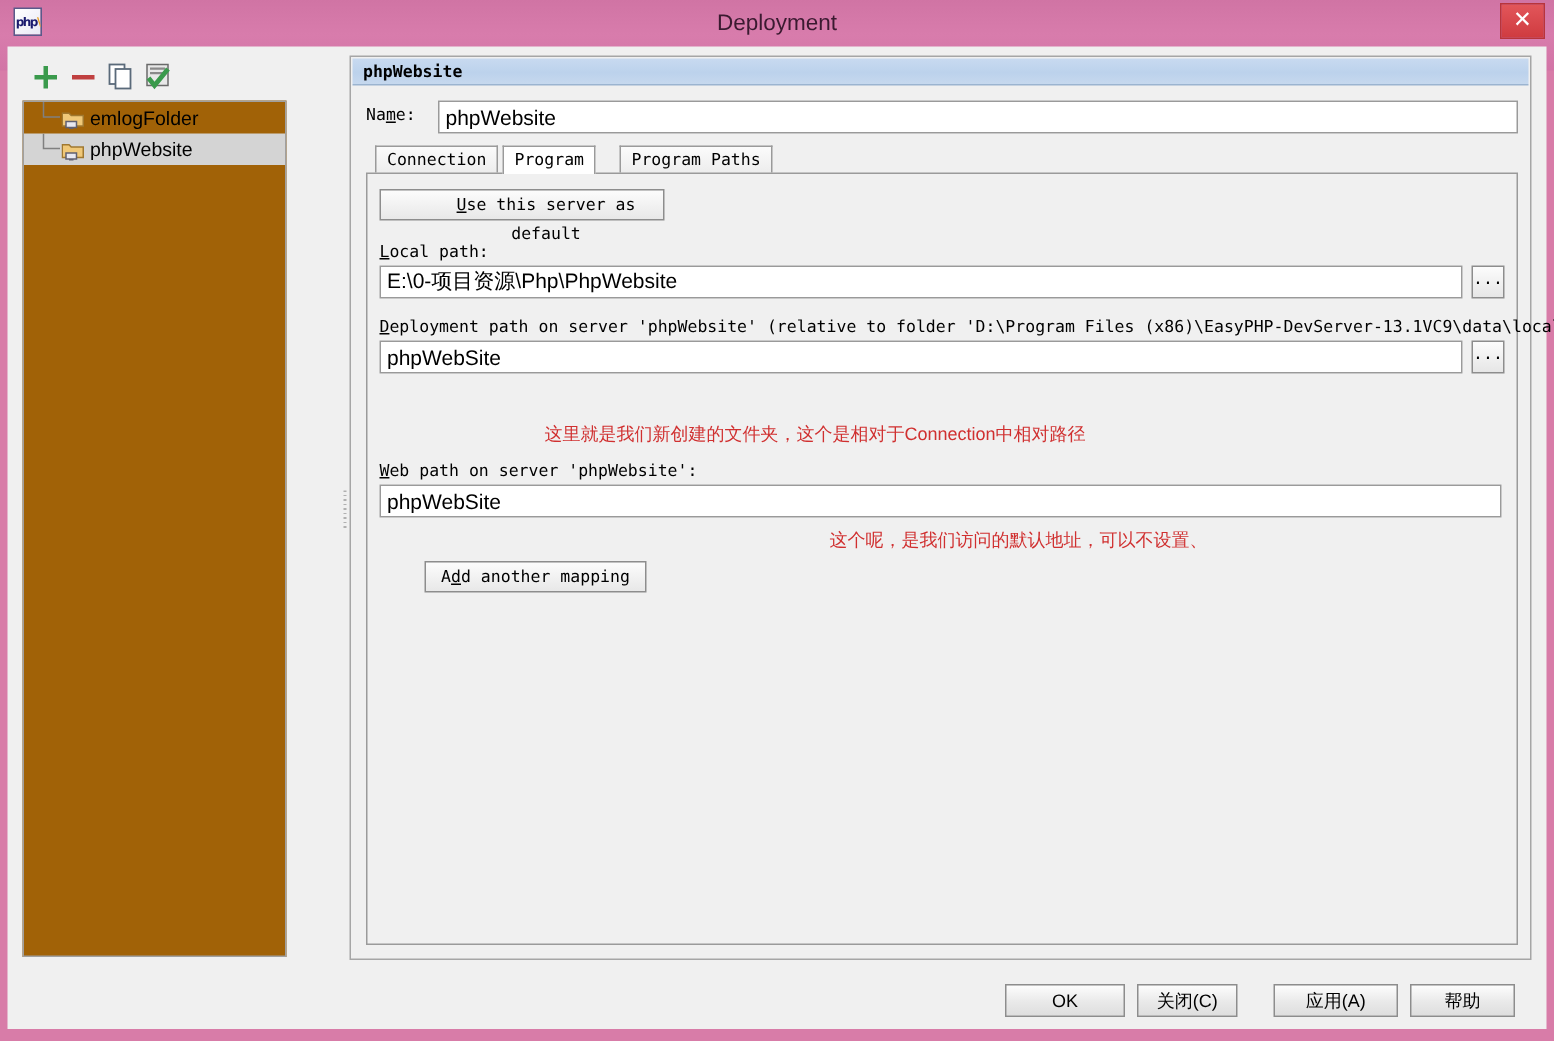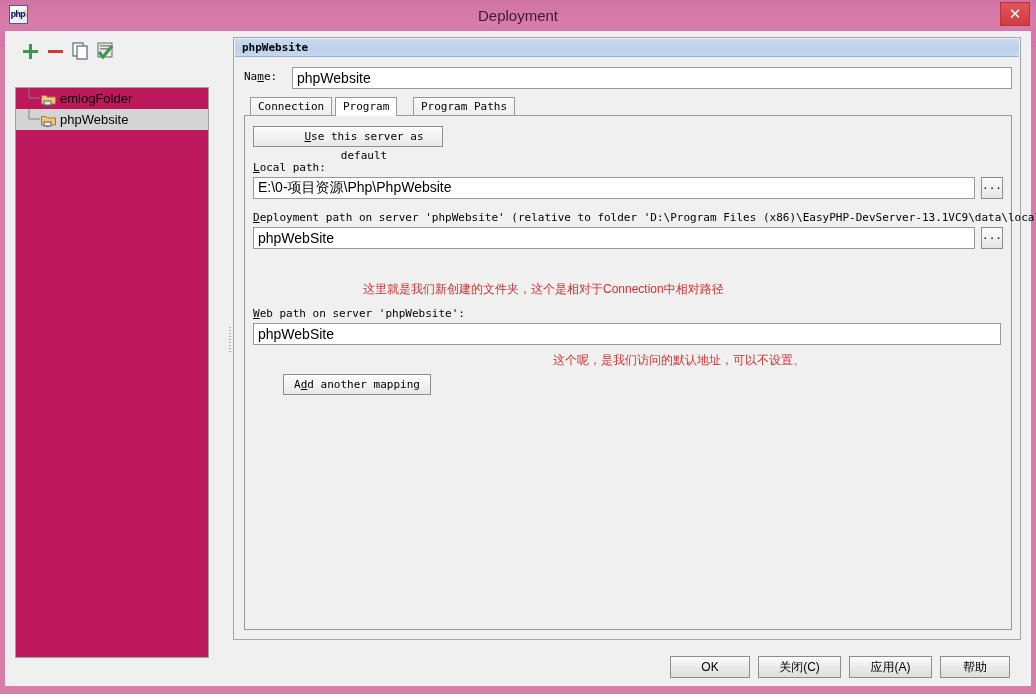"emlogFolder" #tree-box { background: #be185d -> #a16207; margin-top: 20px -> none; width: 194px -> 176px }
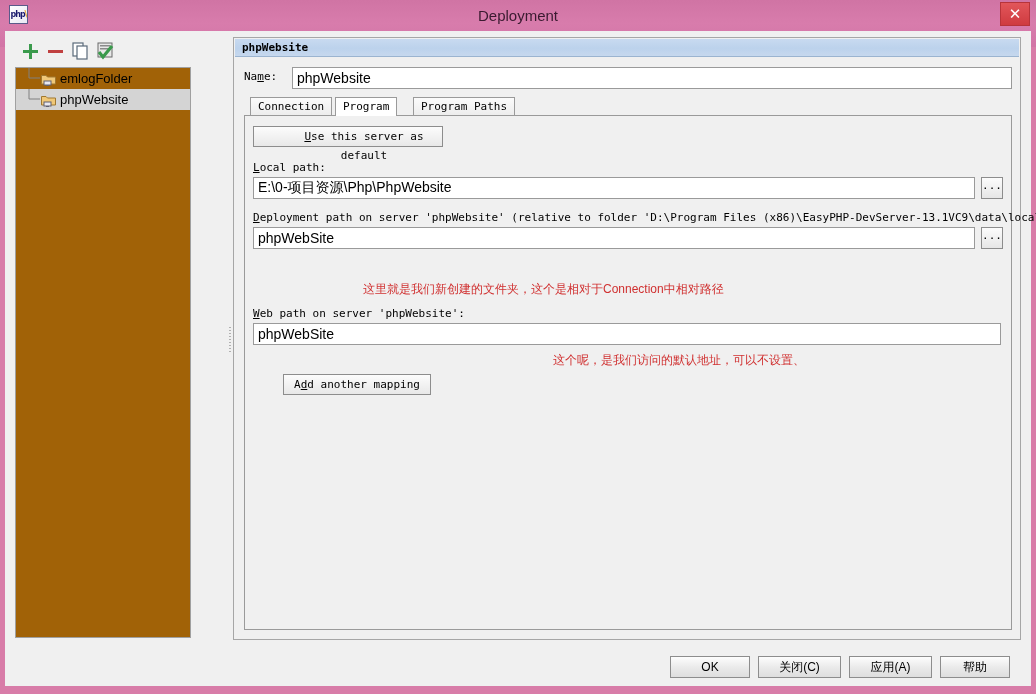"关闭(C)" div.dlg-btn { width: 83px -> 67px }
